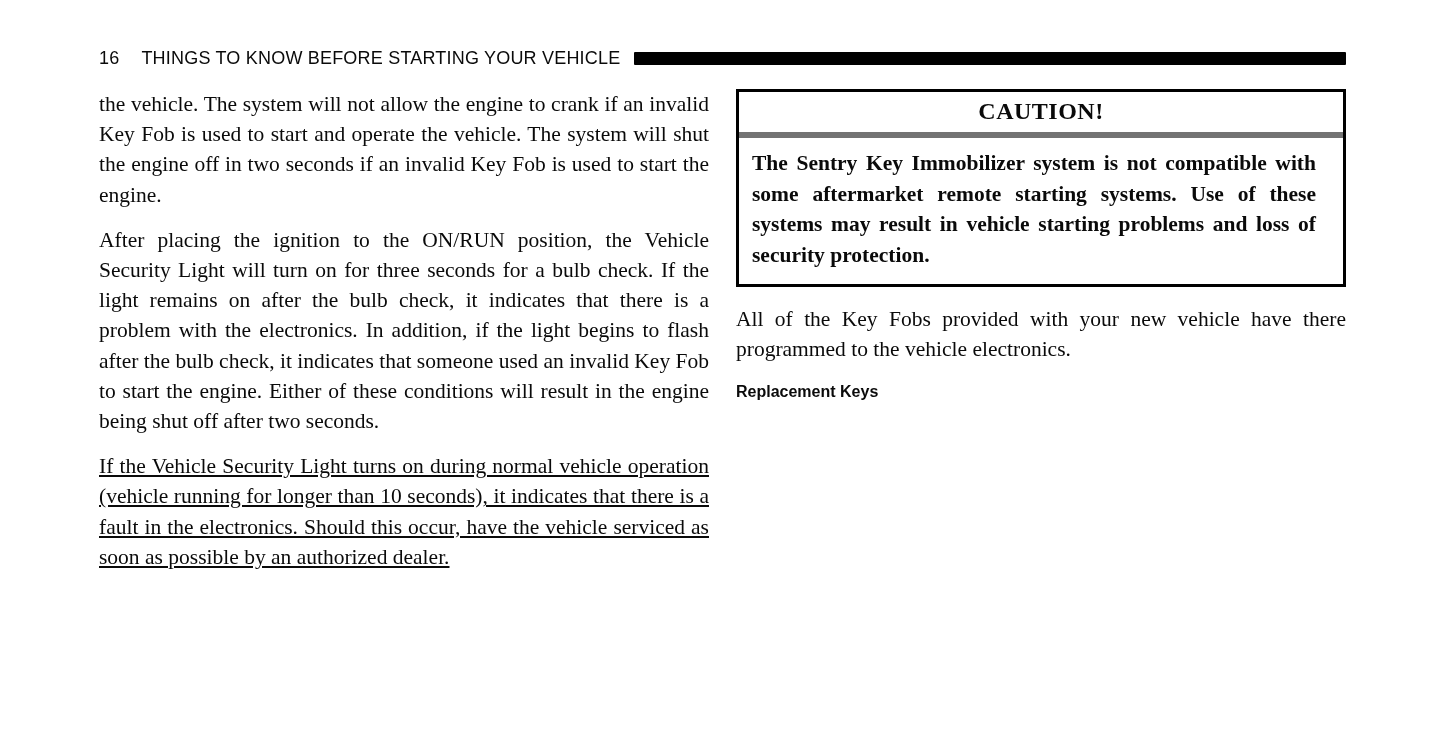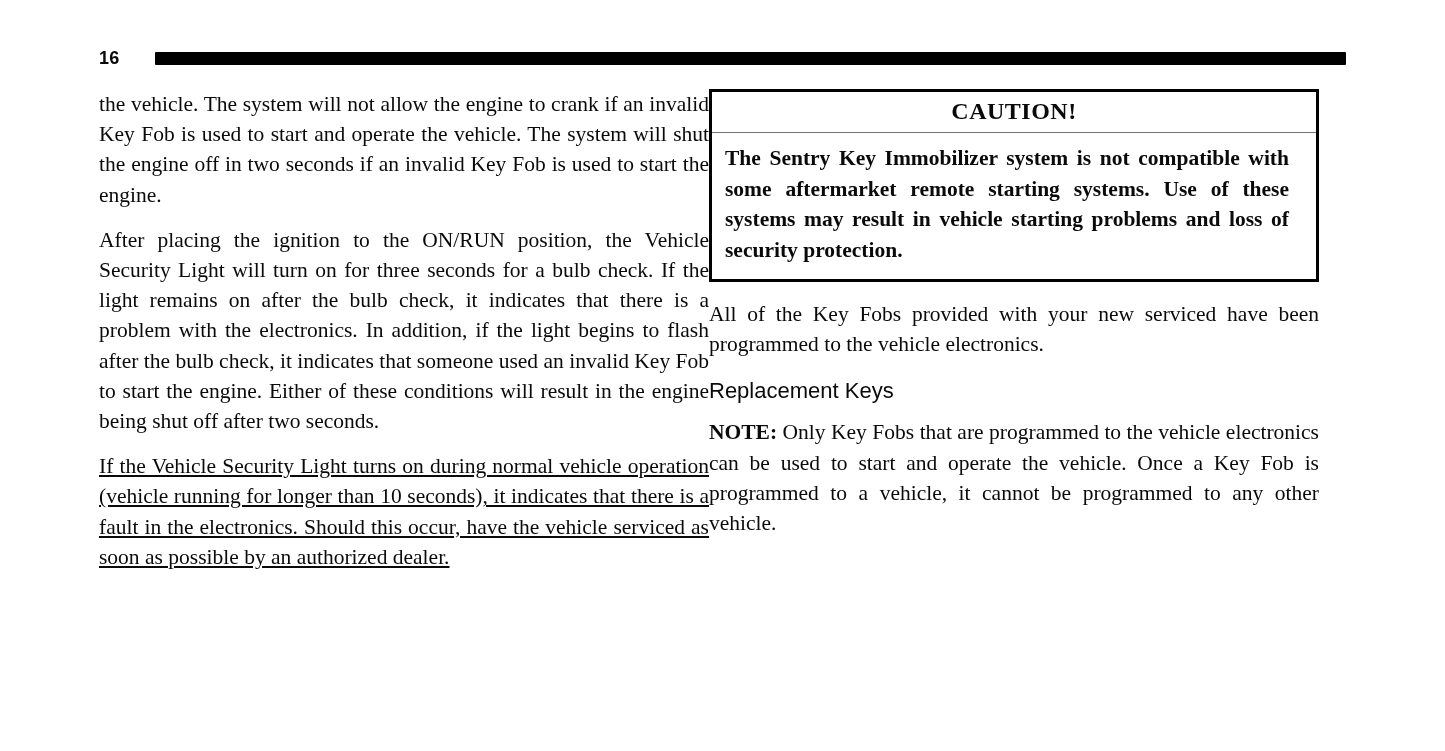"16" .header { font-weight: bold -> normal }
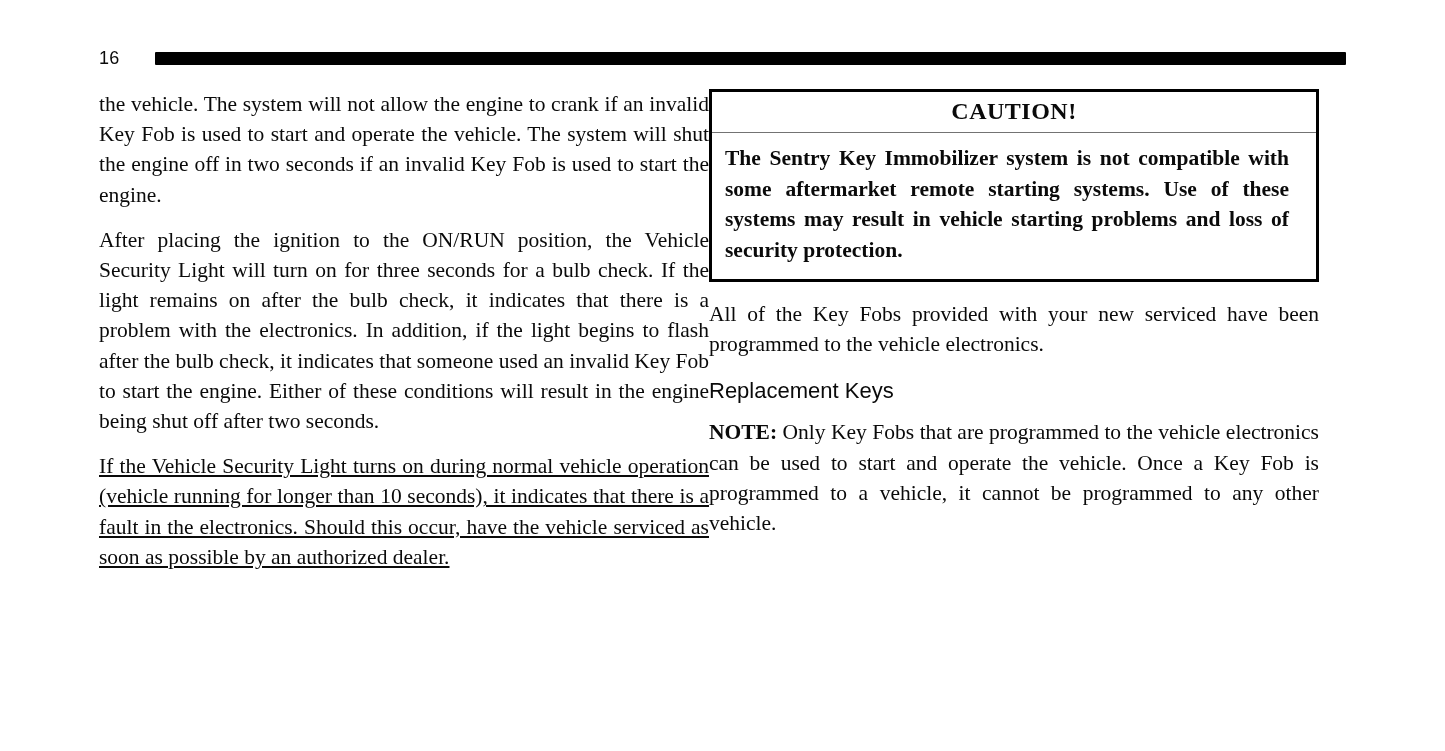"THINGS TO KNOW BEFORE STARTING" span.header-title { html: none -> <span>THINGS TO KNOW BEFORE STARTING YOUR VEHICLE</span> }
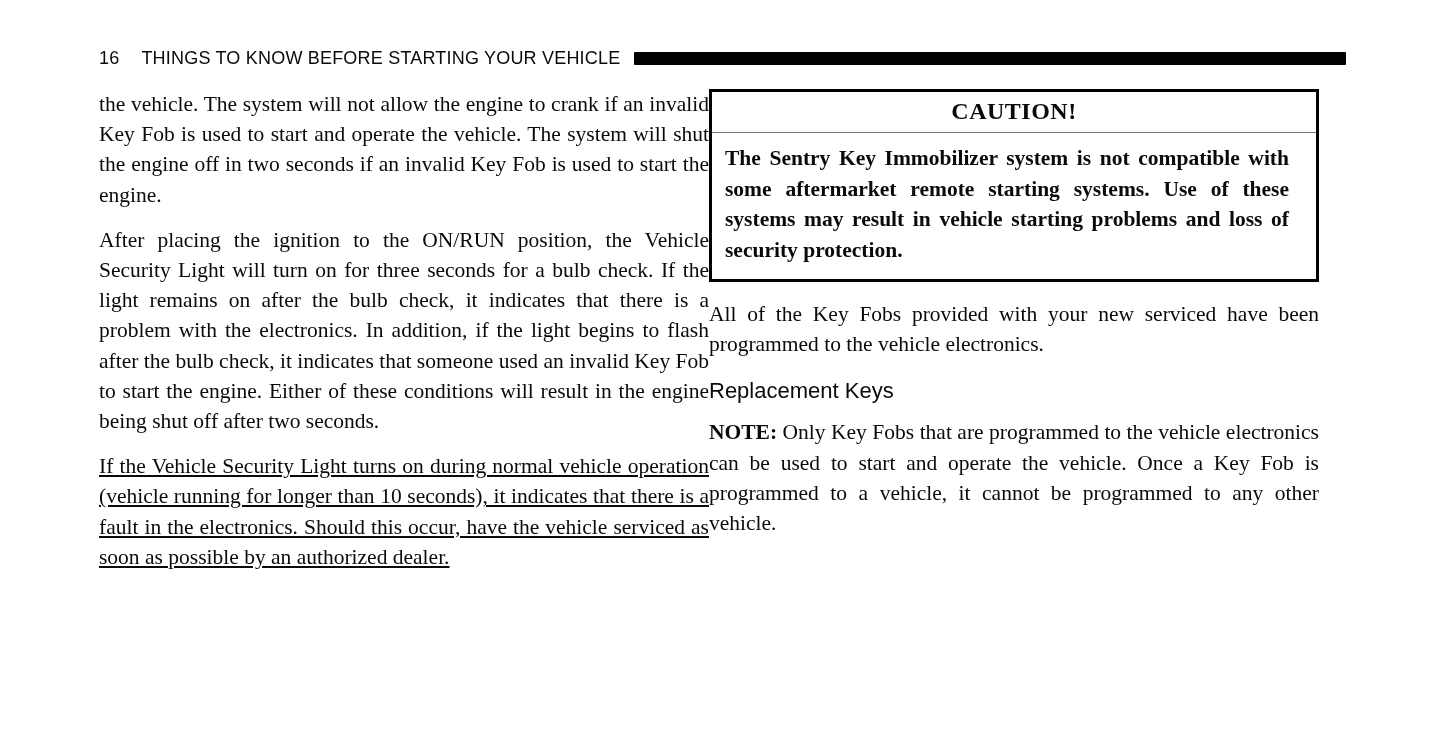"the vehicle. The system will" .columns { gap: none -> 27px }
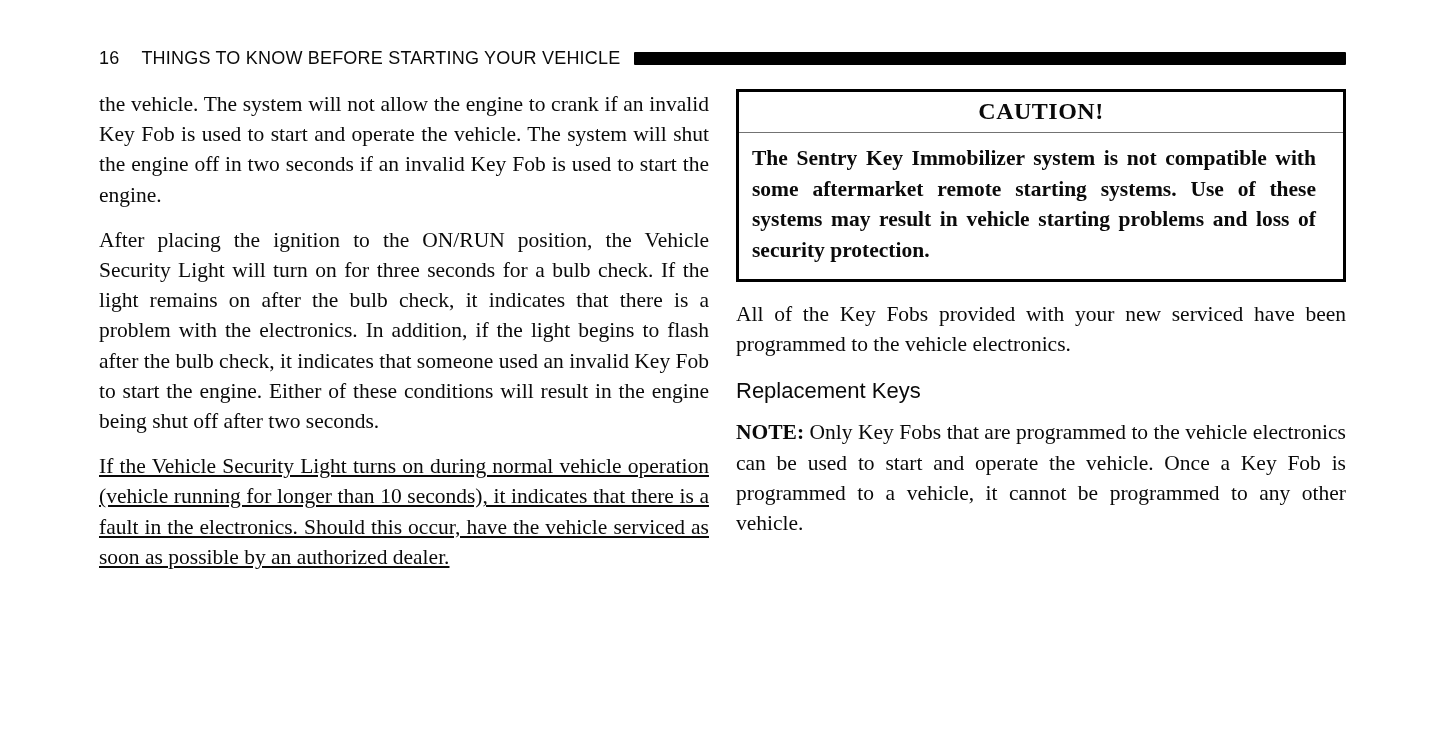"CAUTION!" .caution-title { border-bottom: 1px solid #737373 -> 6px solid #737373 }
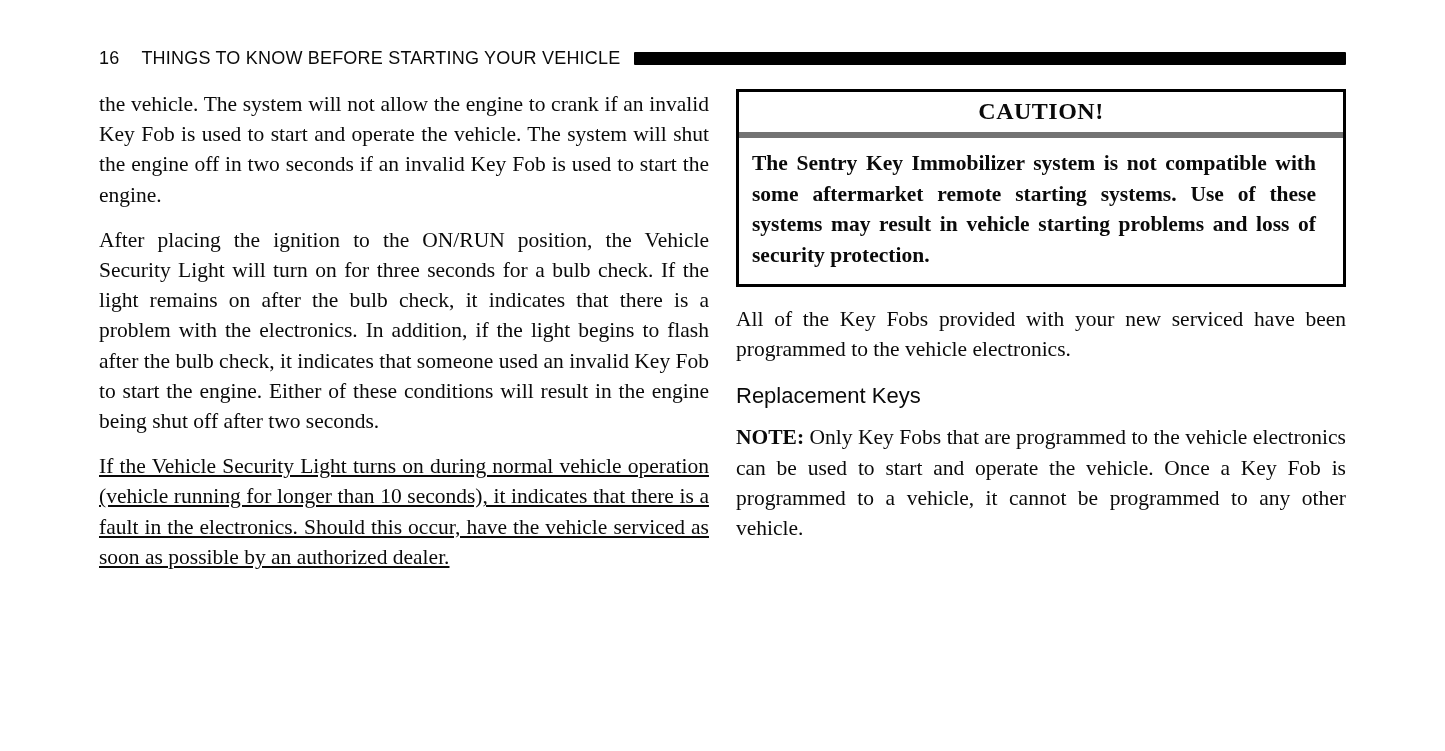"All of the Key Fobs" p.body-par { text: serviced have been -> vehicle have there }
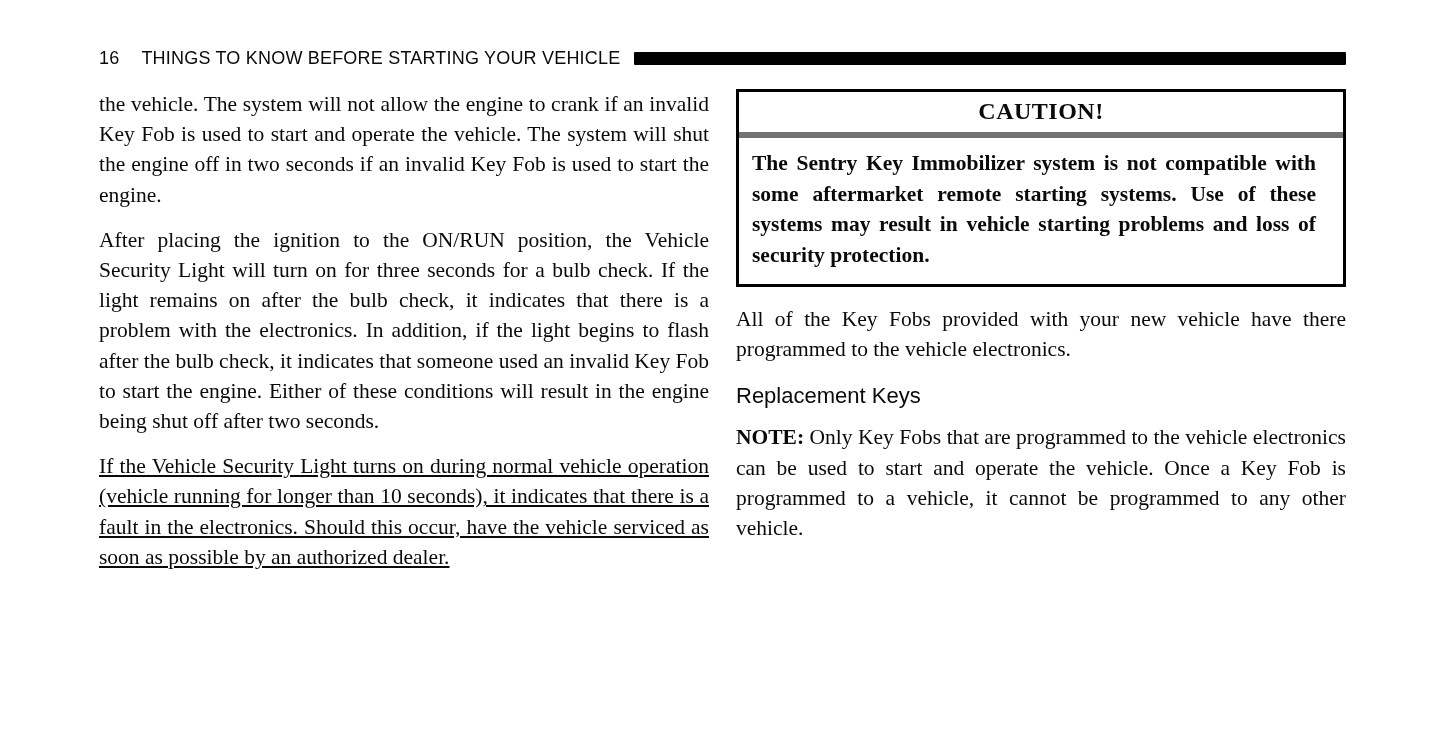"Replacement Keys" .section-heading { font-size: 22px -> 16px; font-weight: normal -> bold }
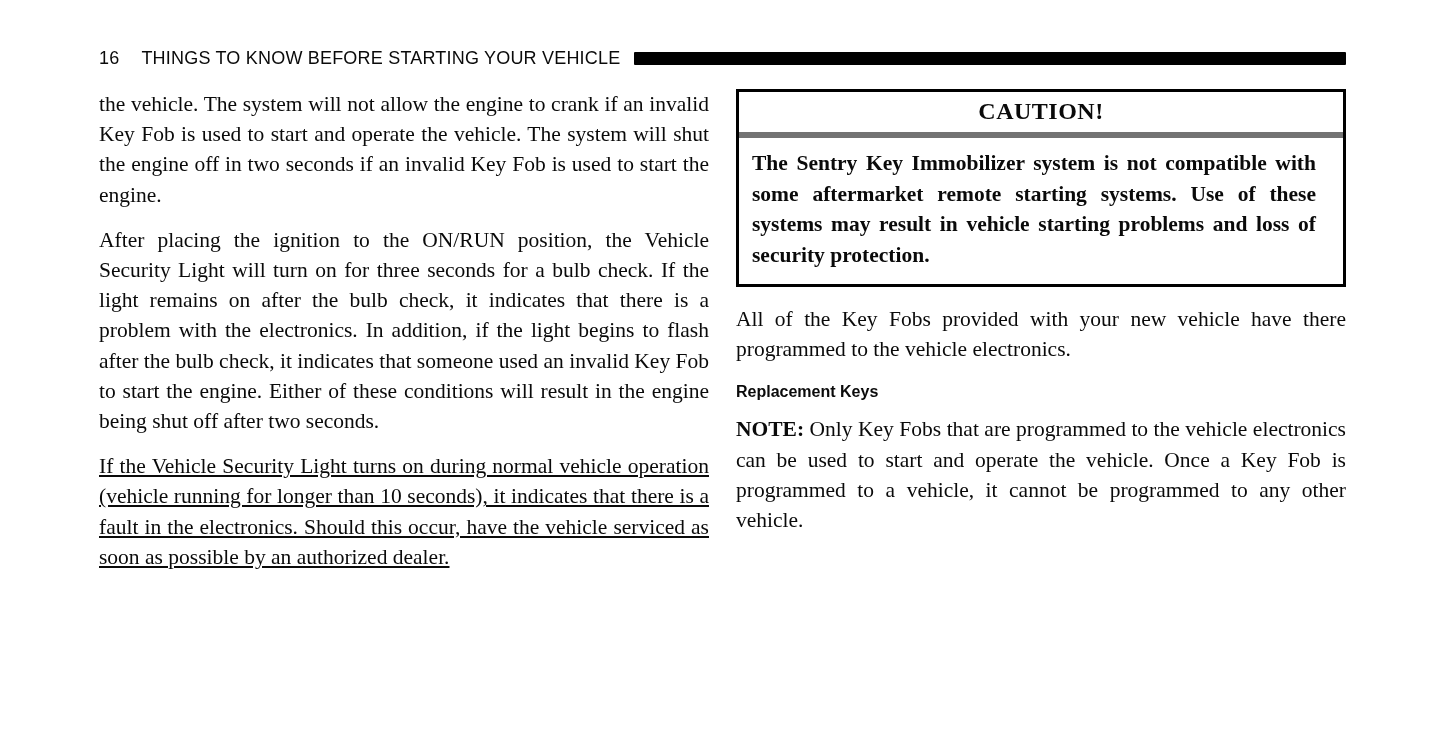"NOTE: Only Key Fobs that" p.note-par { html: <p><span>NOTE:</span><span> Only Key Fobs that are programmed to the vehicle electronics can be used to start and operate the vehicle. Once a Key Fob is programmed to a vehicle, it cannot be programmed to any other vehicle.</span></p> -> none }
